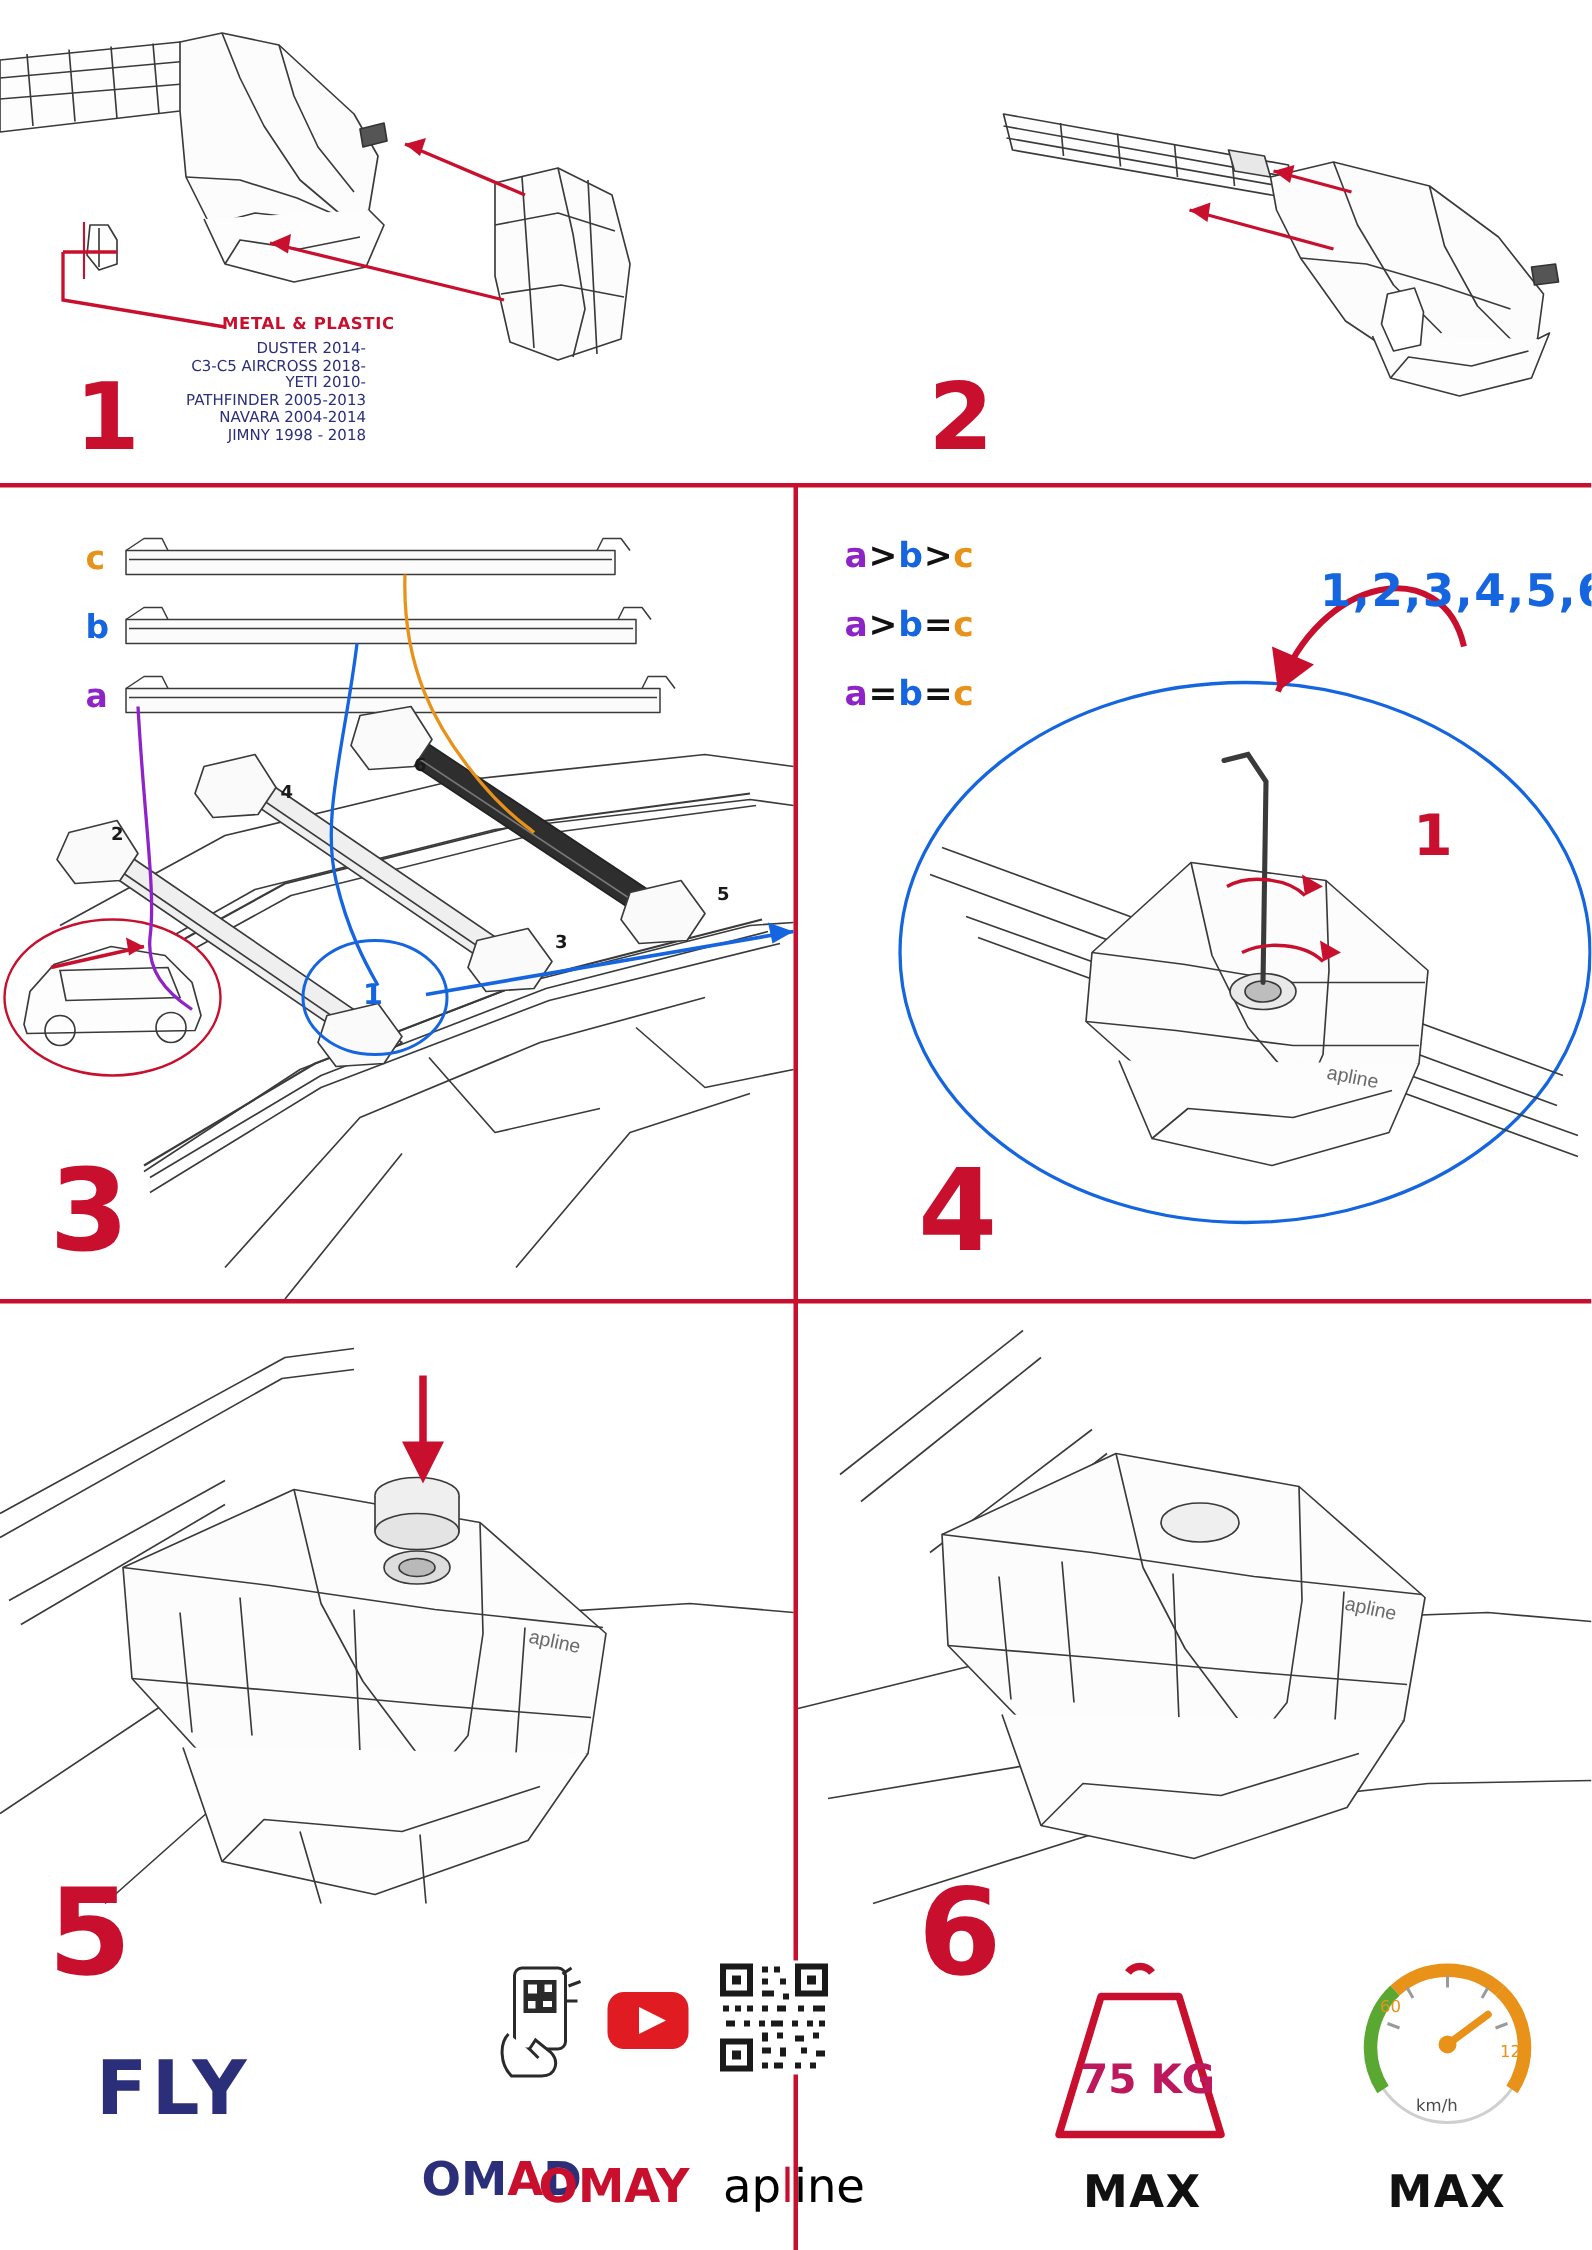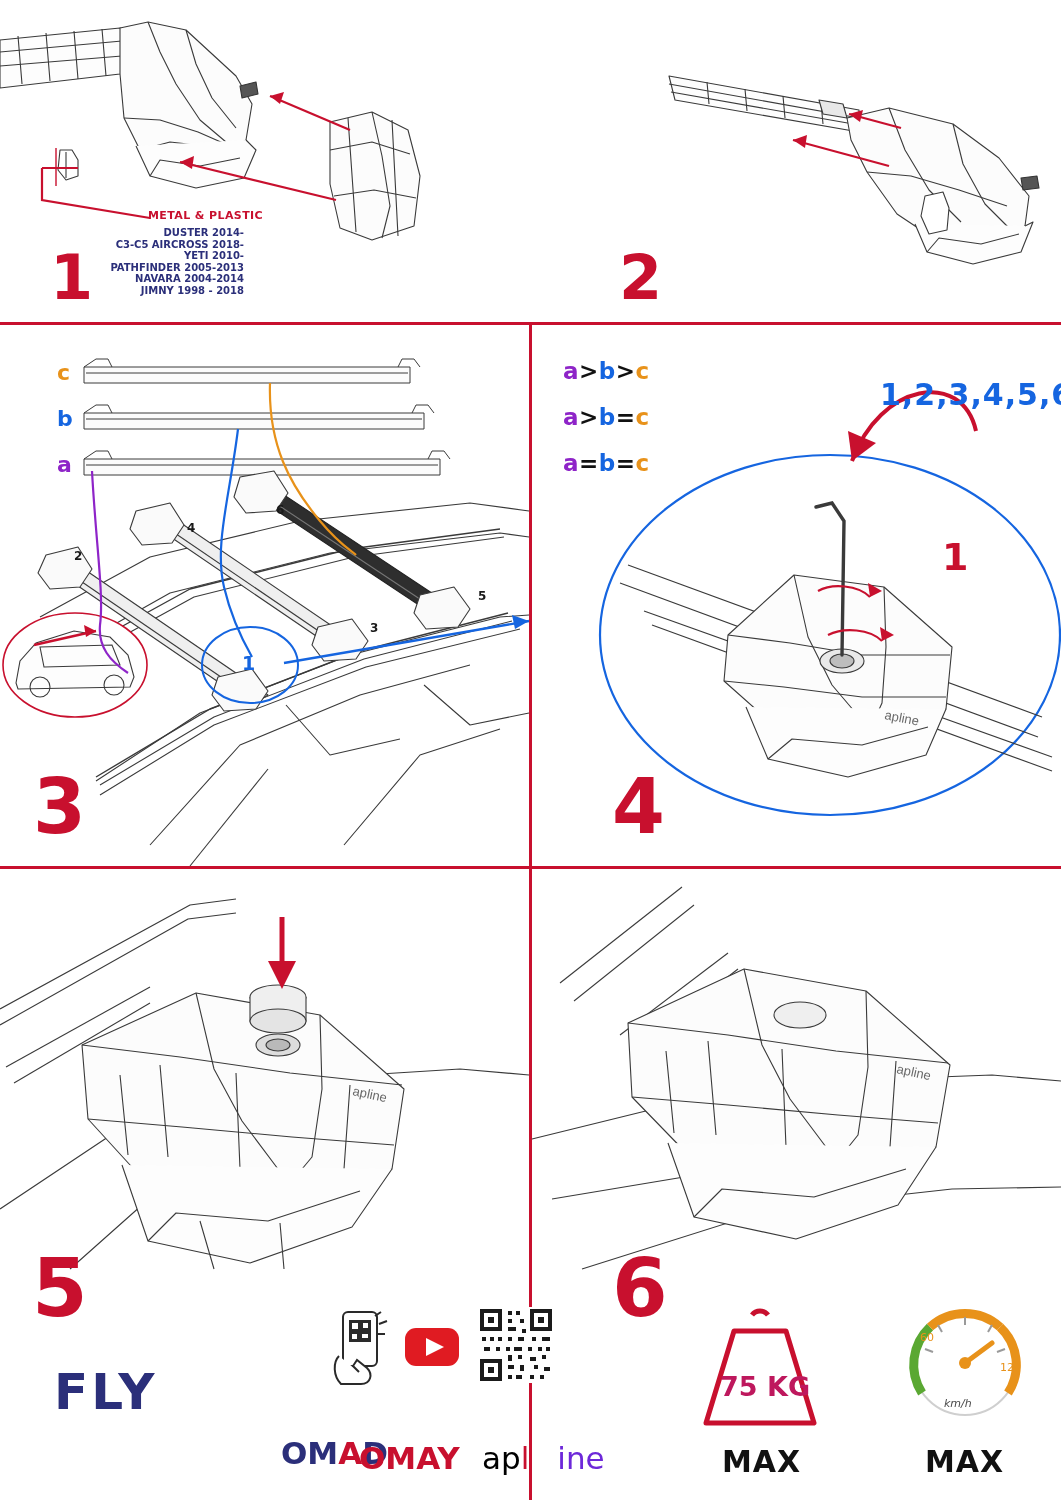"DUSTER 2014-" .metal-list { font-weight: 700 -> 400 }
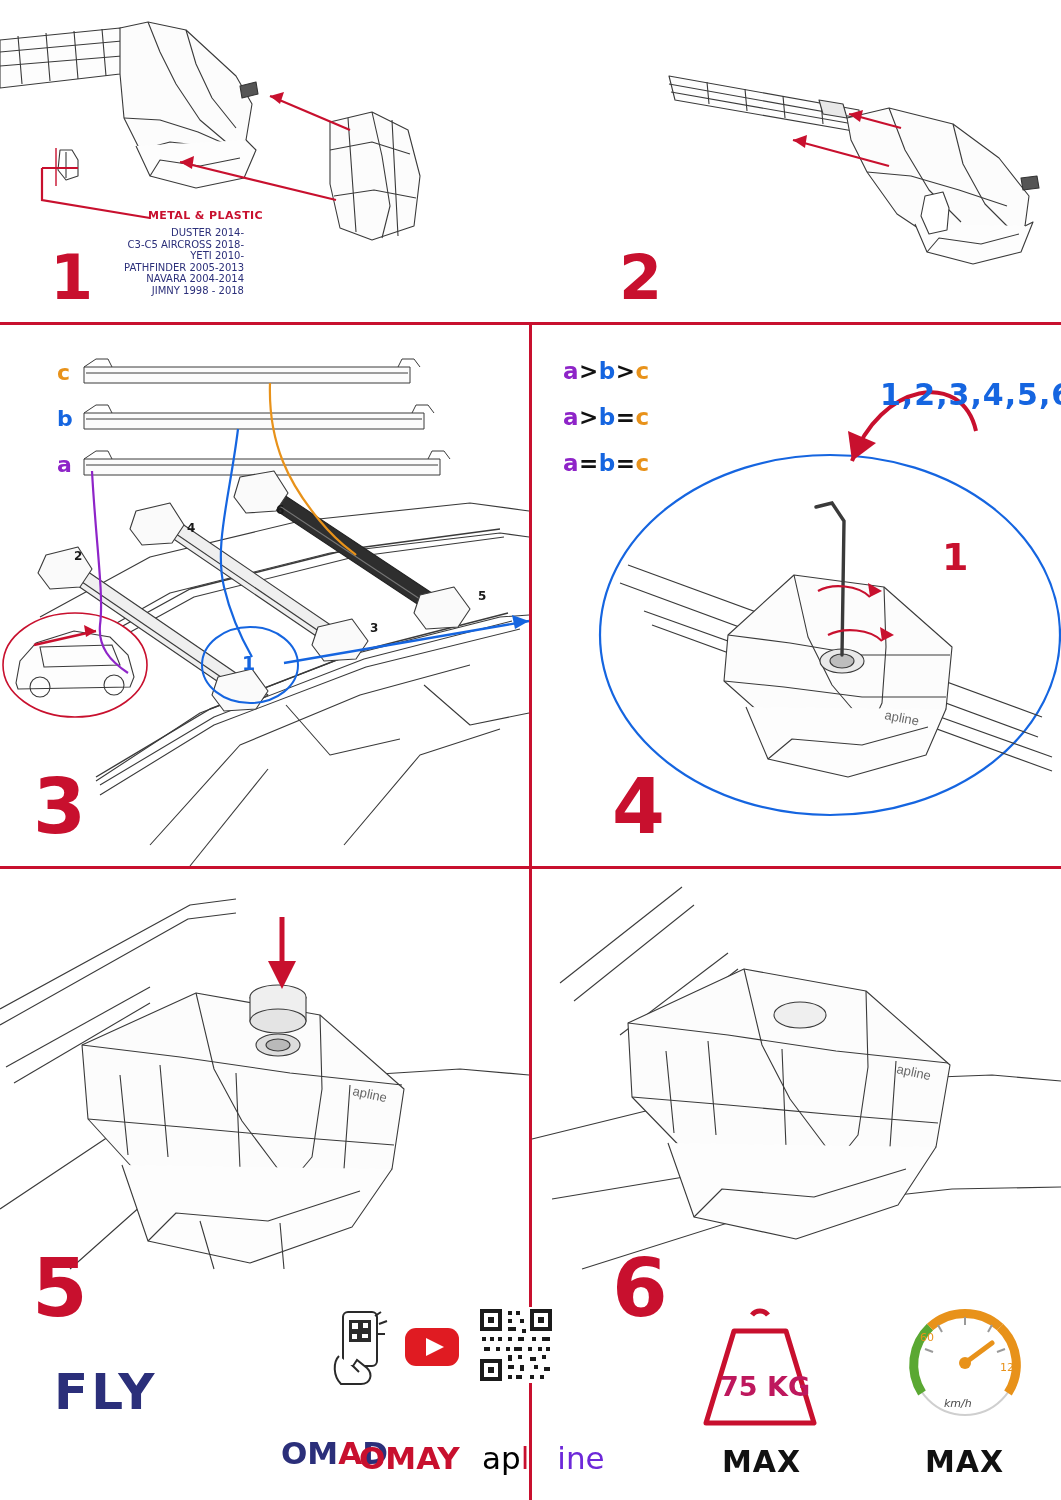"FLY" div.fly { left: 54px -> 64px }
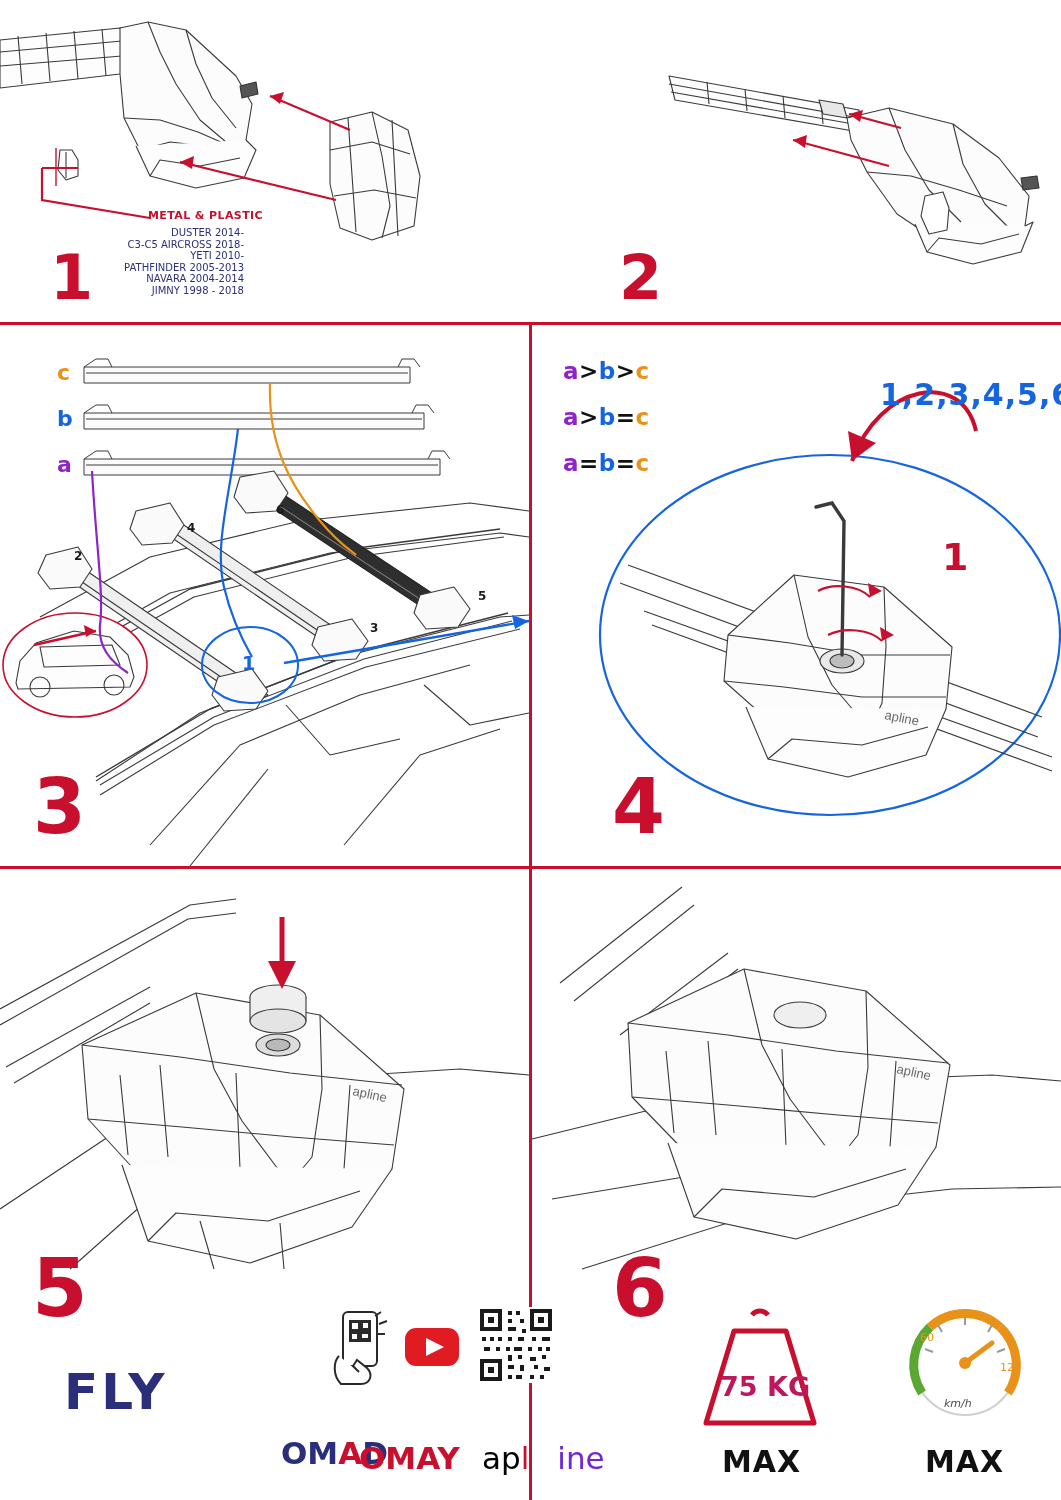"km/h" .kmh { font-style: italic -> none }
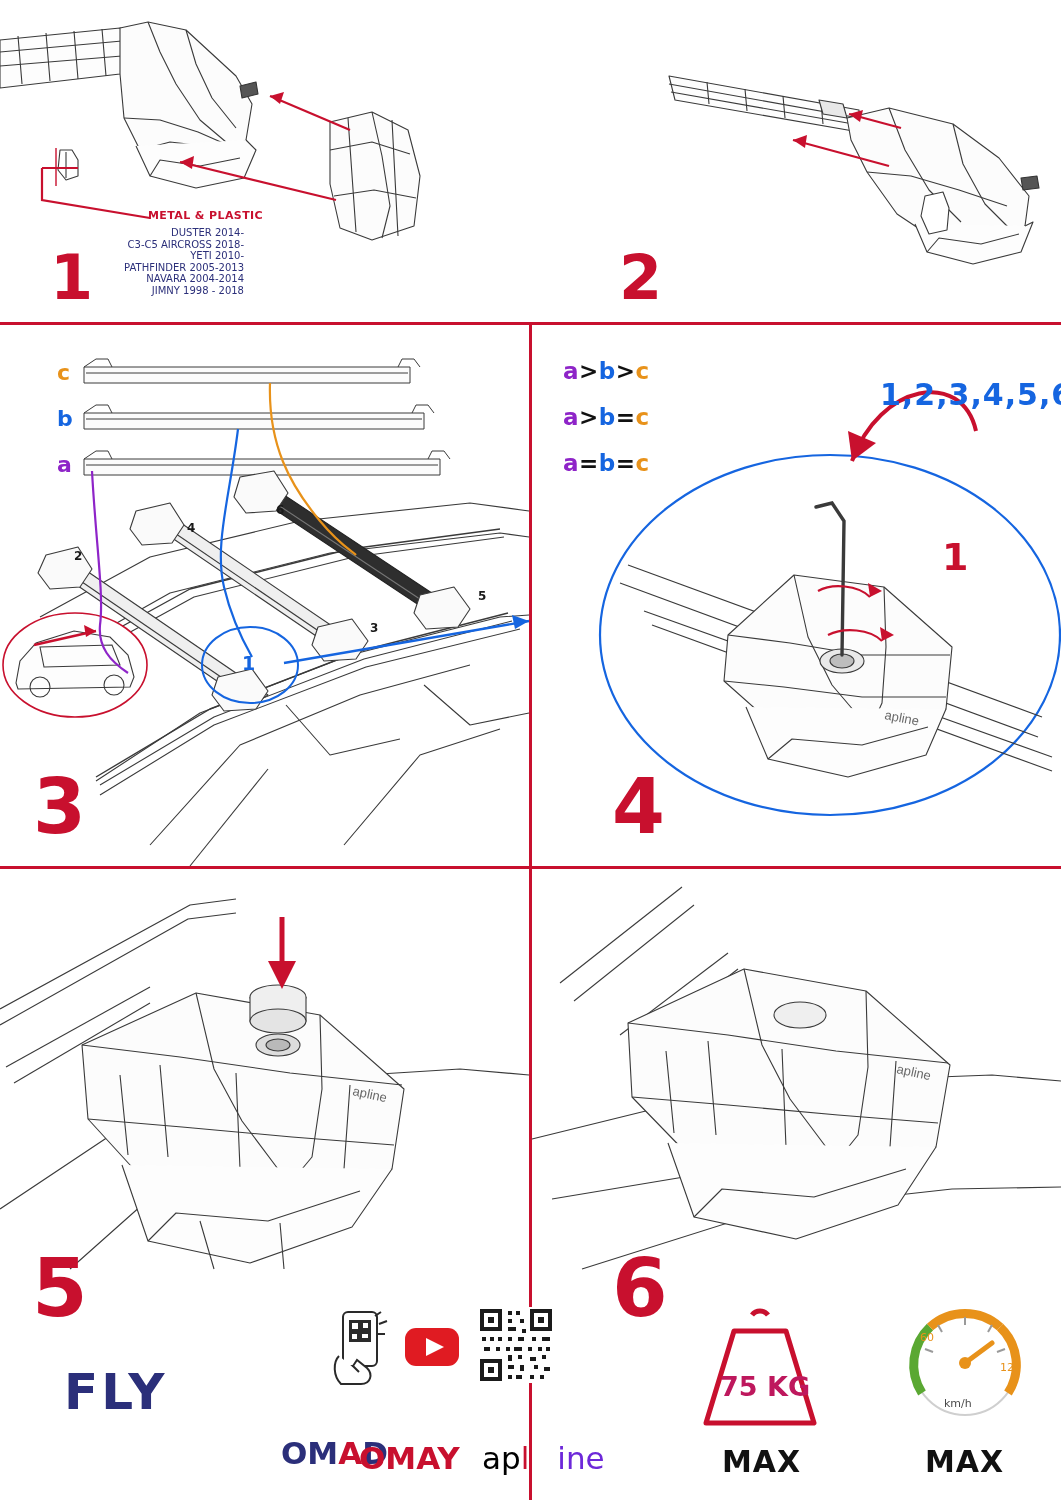"ine" span { color: #6d28d9 -> #000000; padding-left: 28px -> none }
